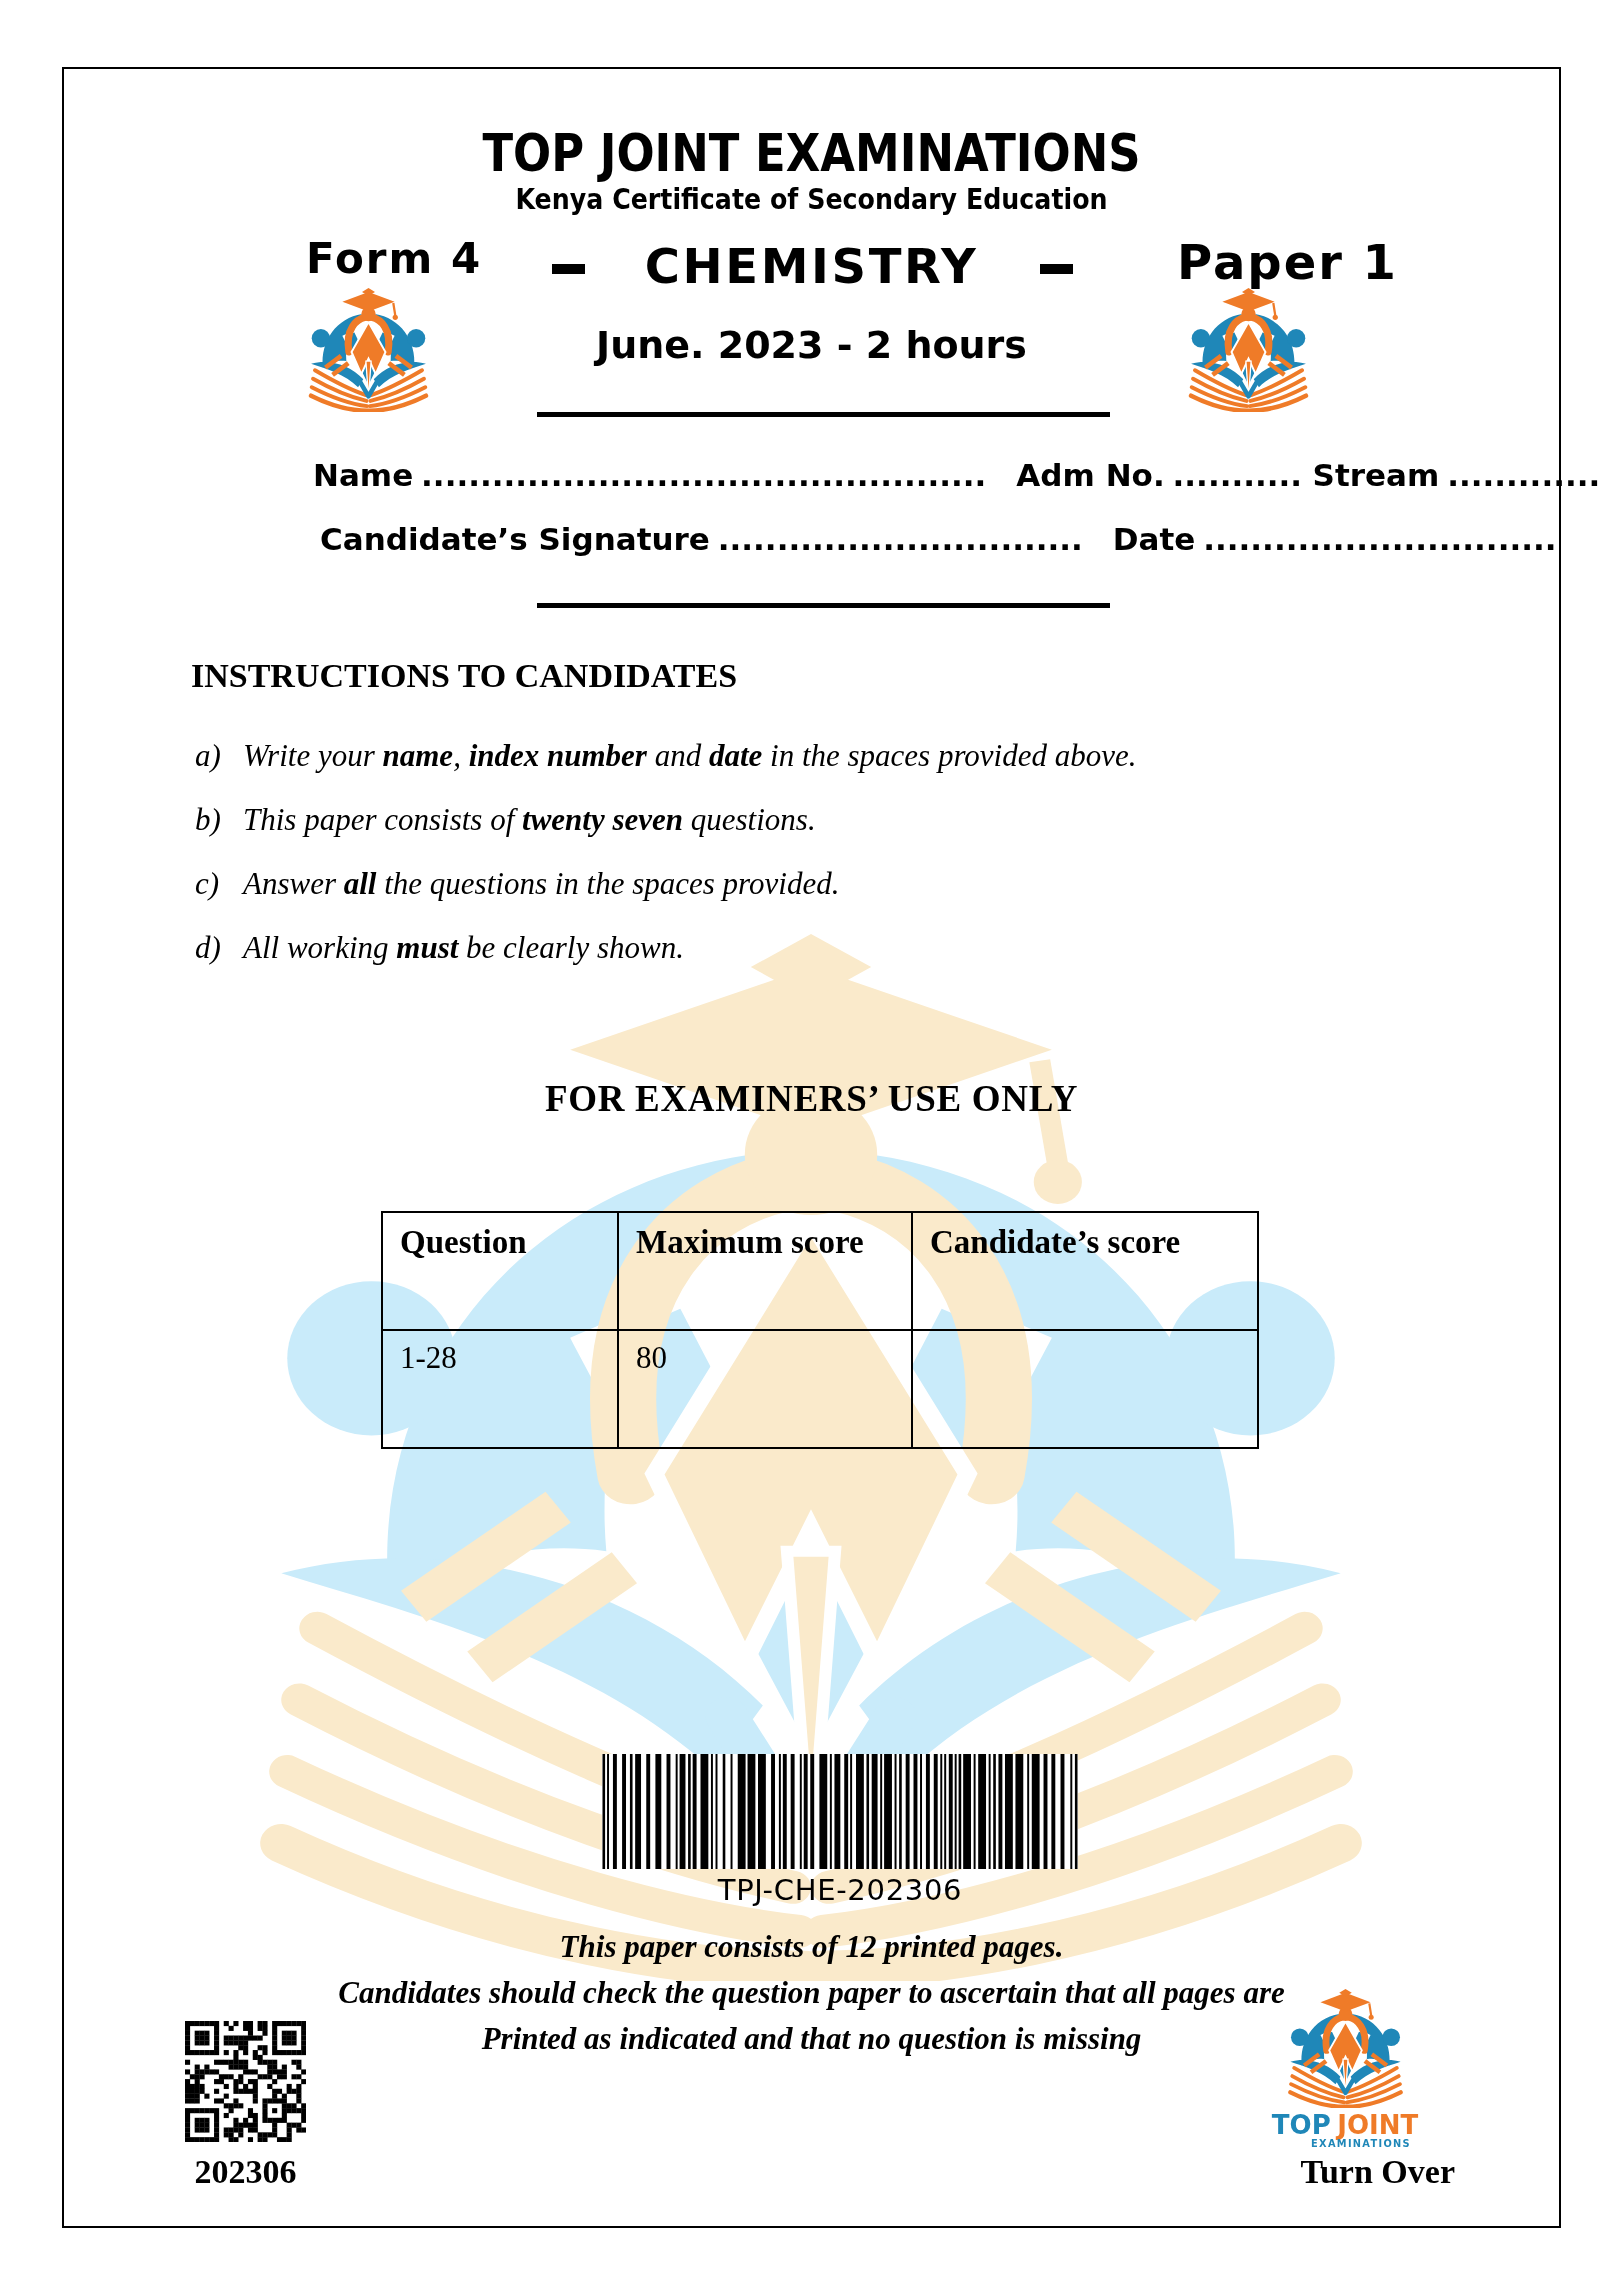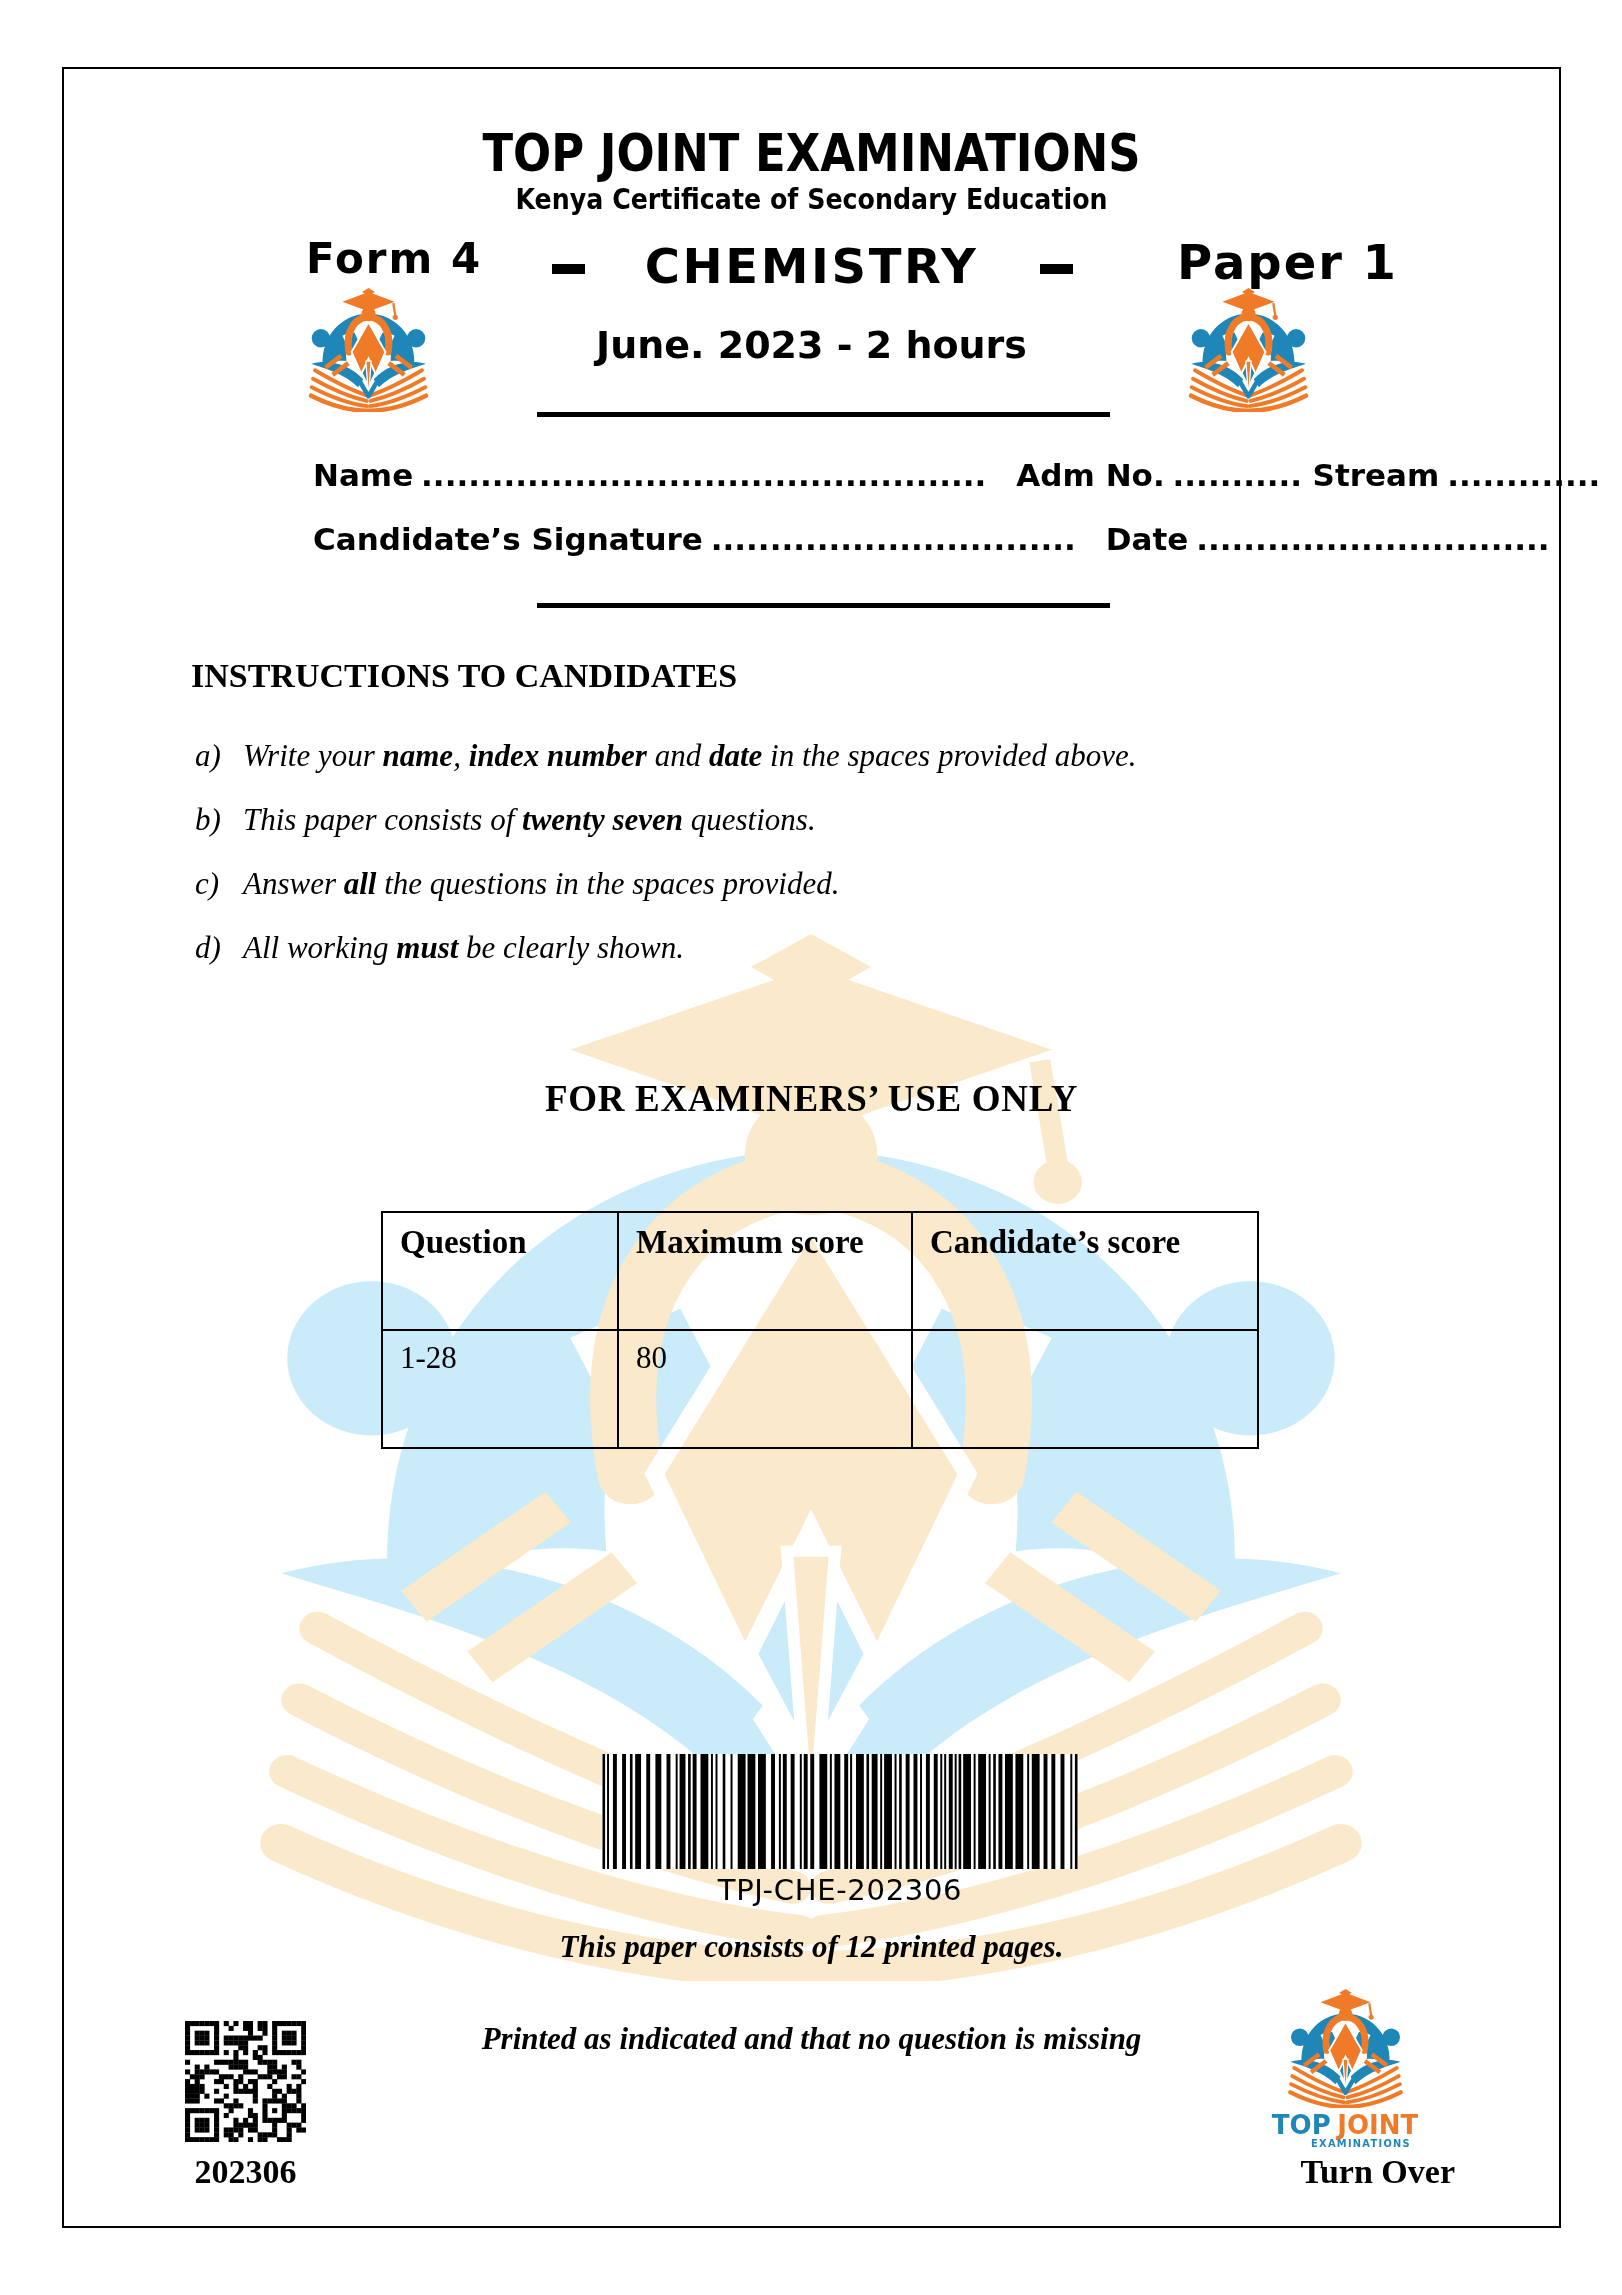"Candidate’s Signature" .row-sig { left: 313px -> 320px }
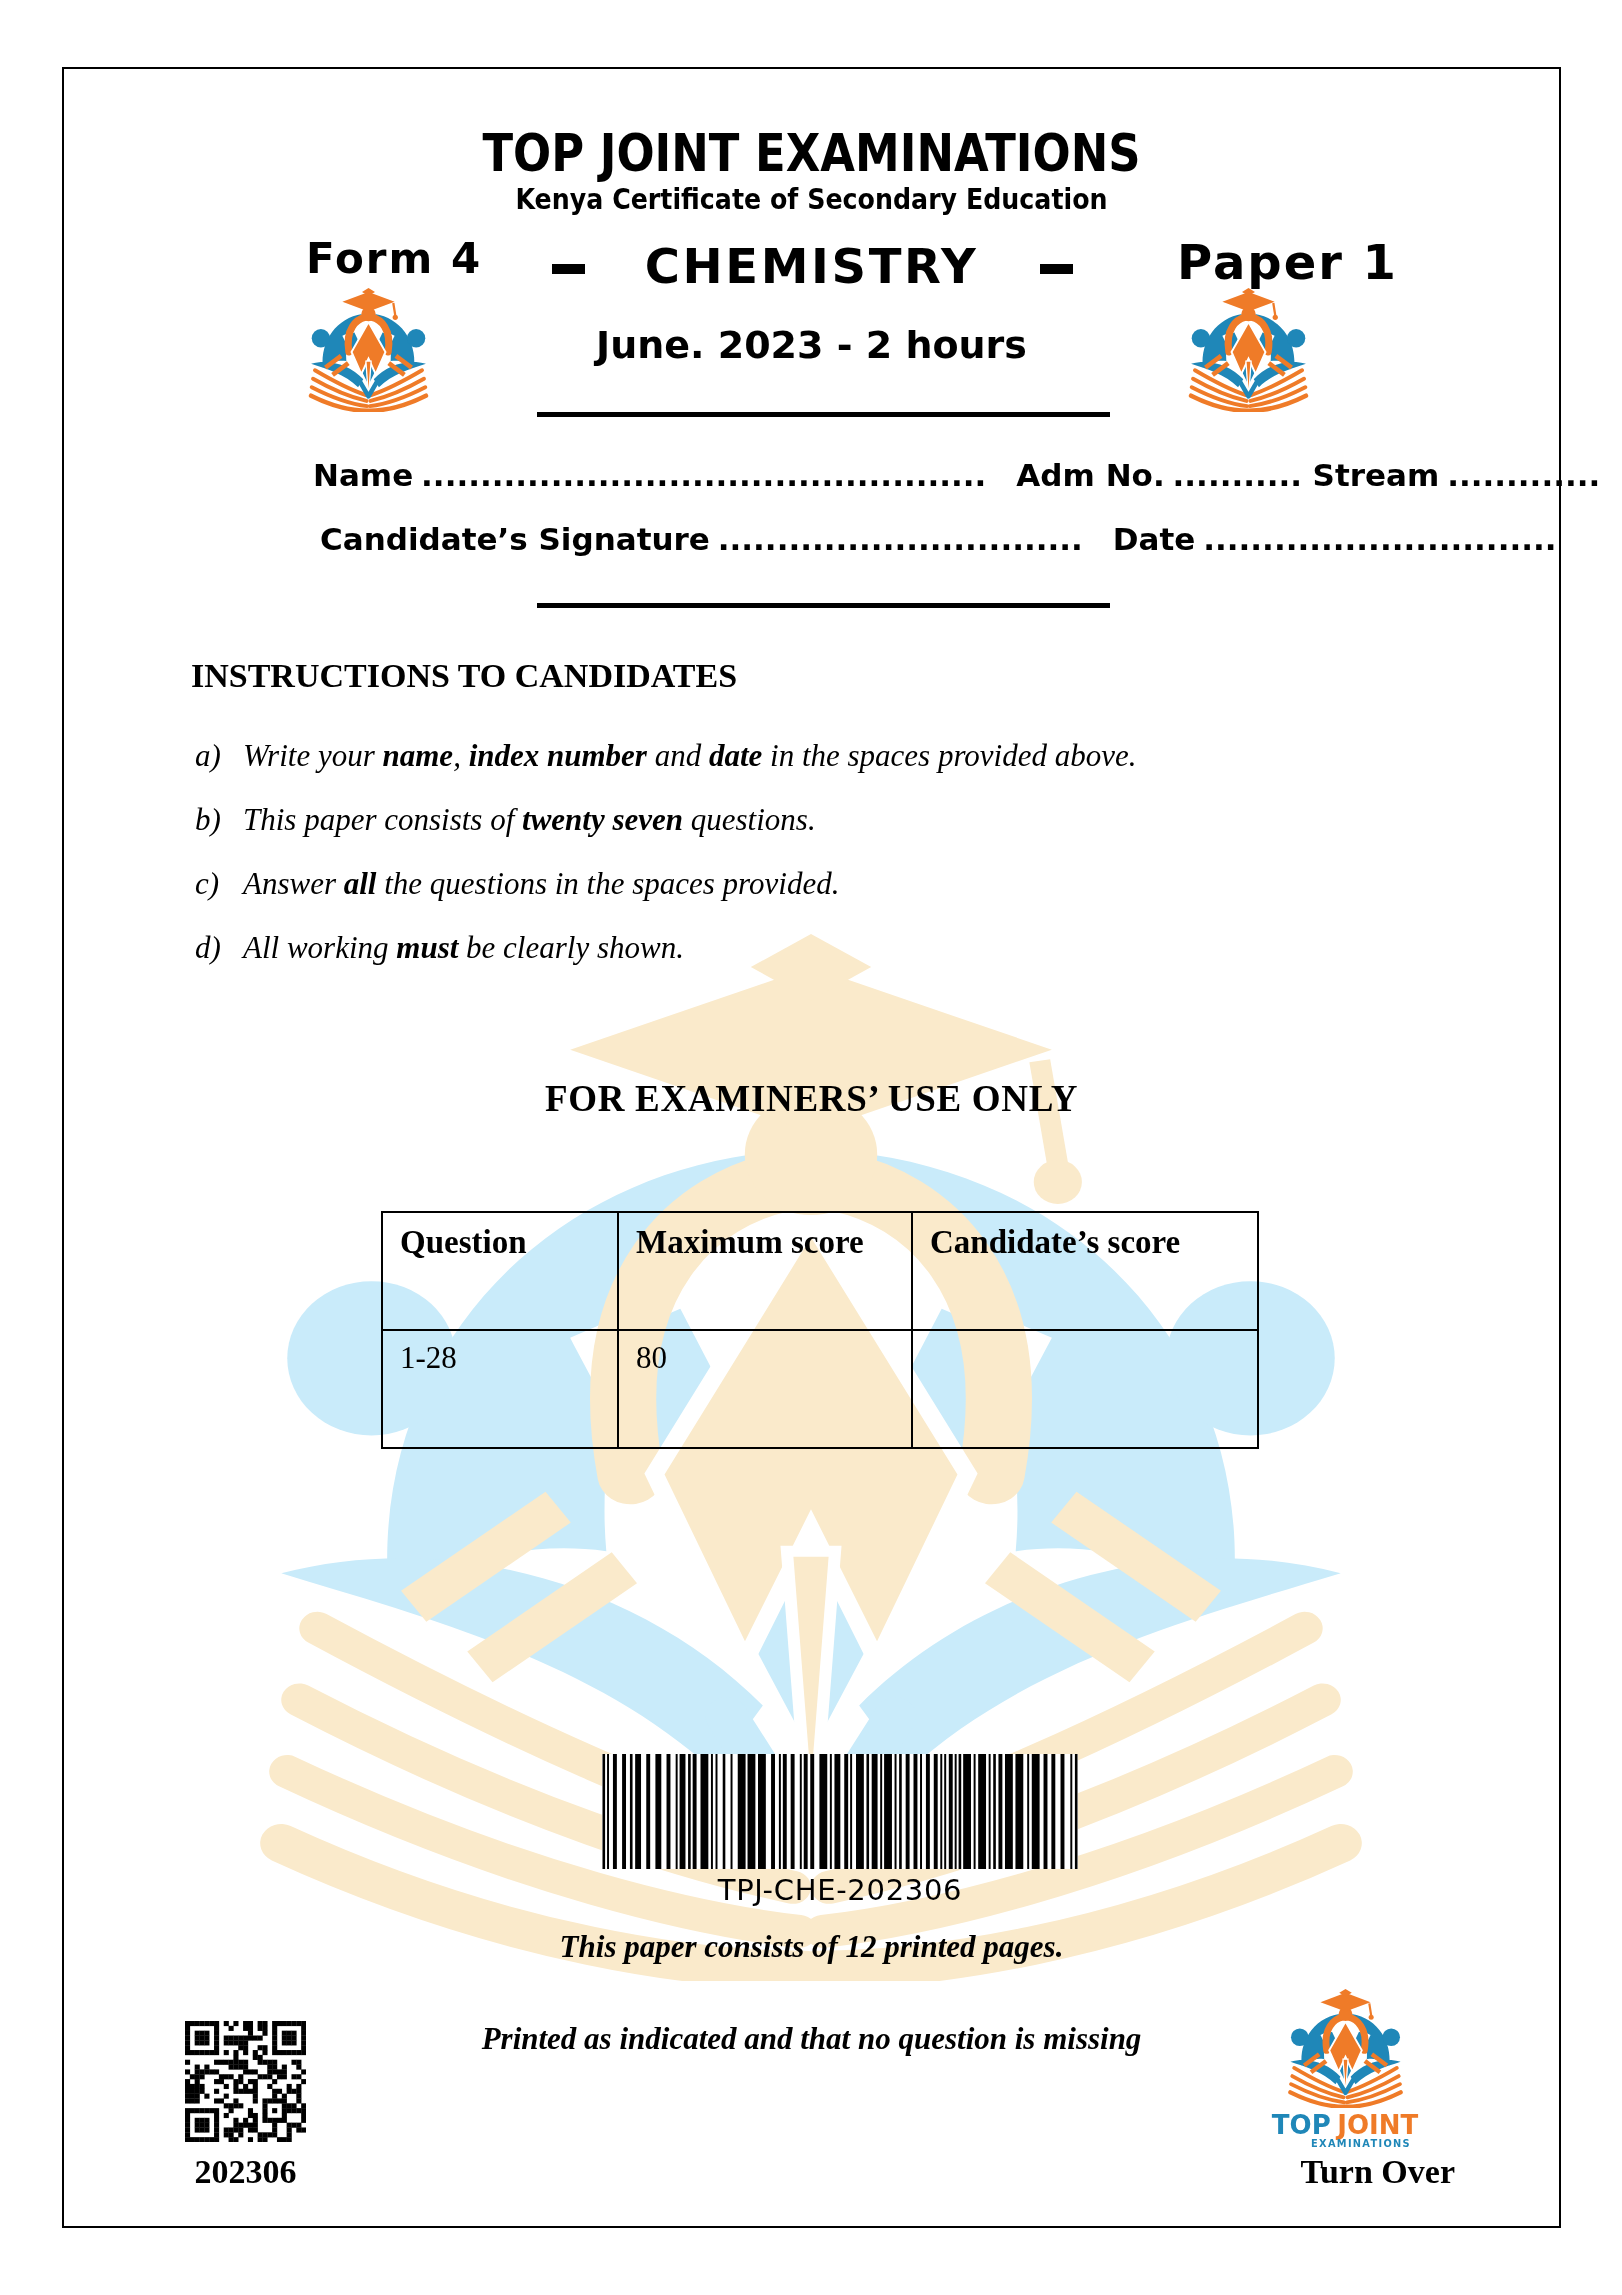"Candidates should check the question" div.abs { html: none -> <div>Candidates should check the question paper to ascertain that all pages are</div> }
